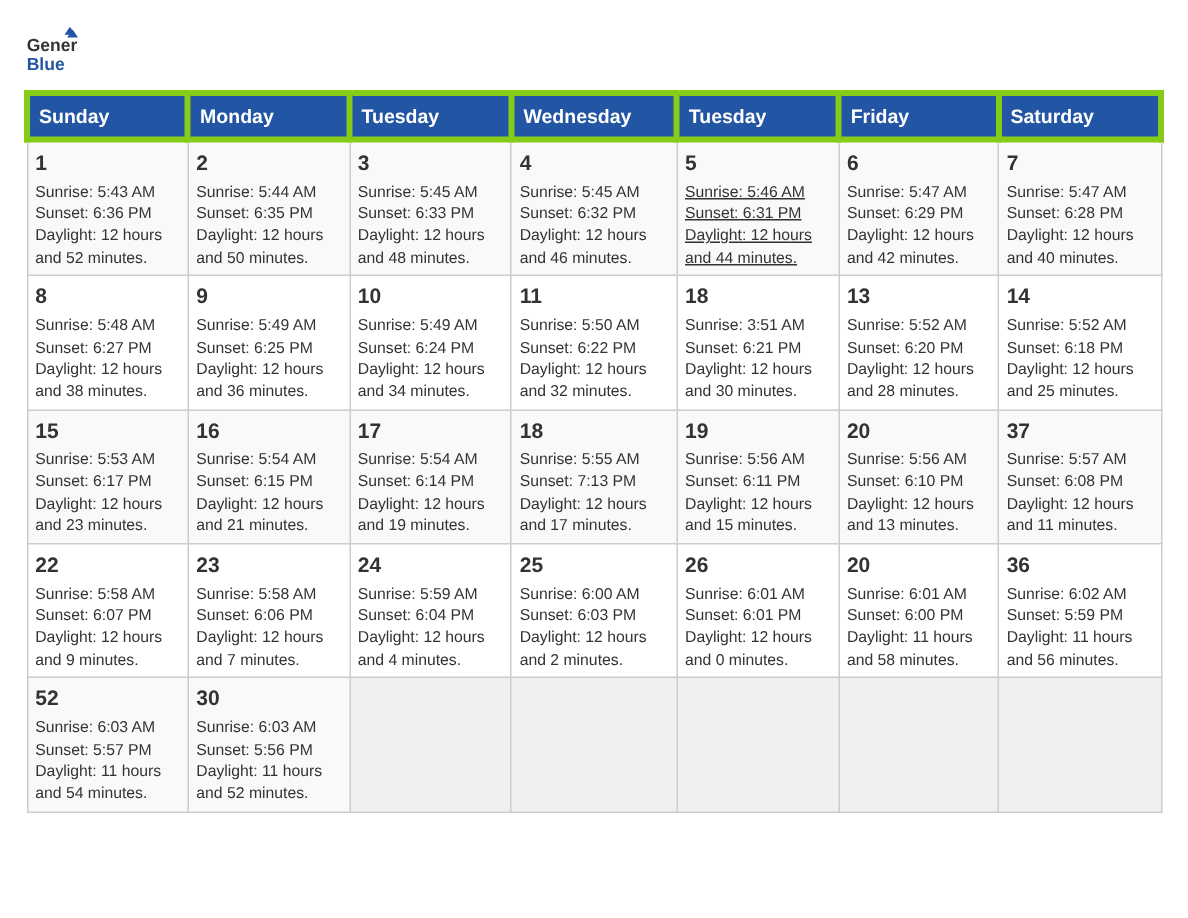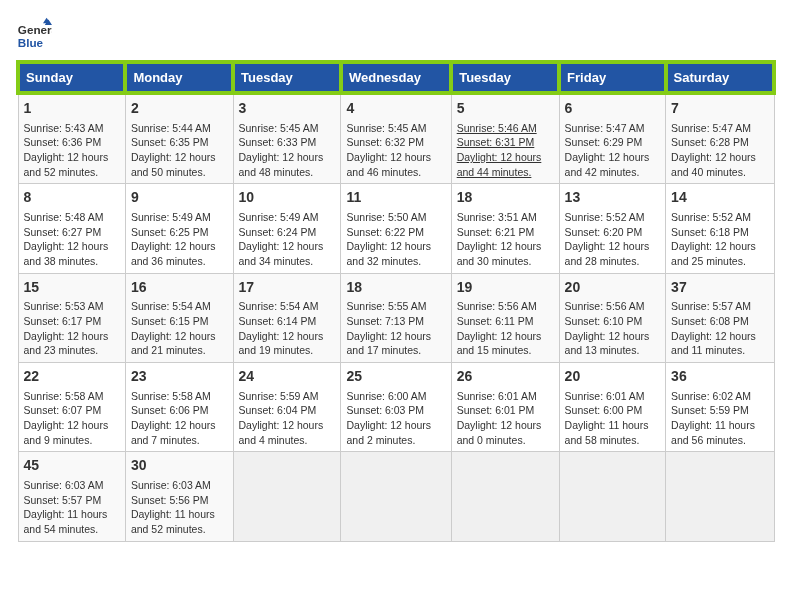"45" span.day-num { text: 45 -> 52 }
